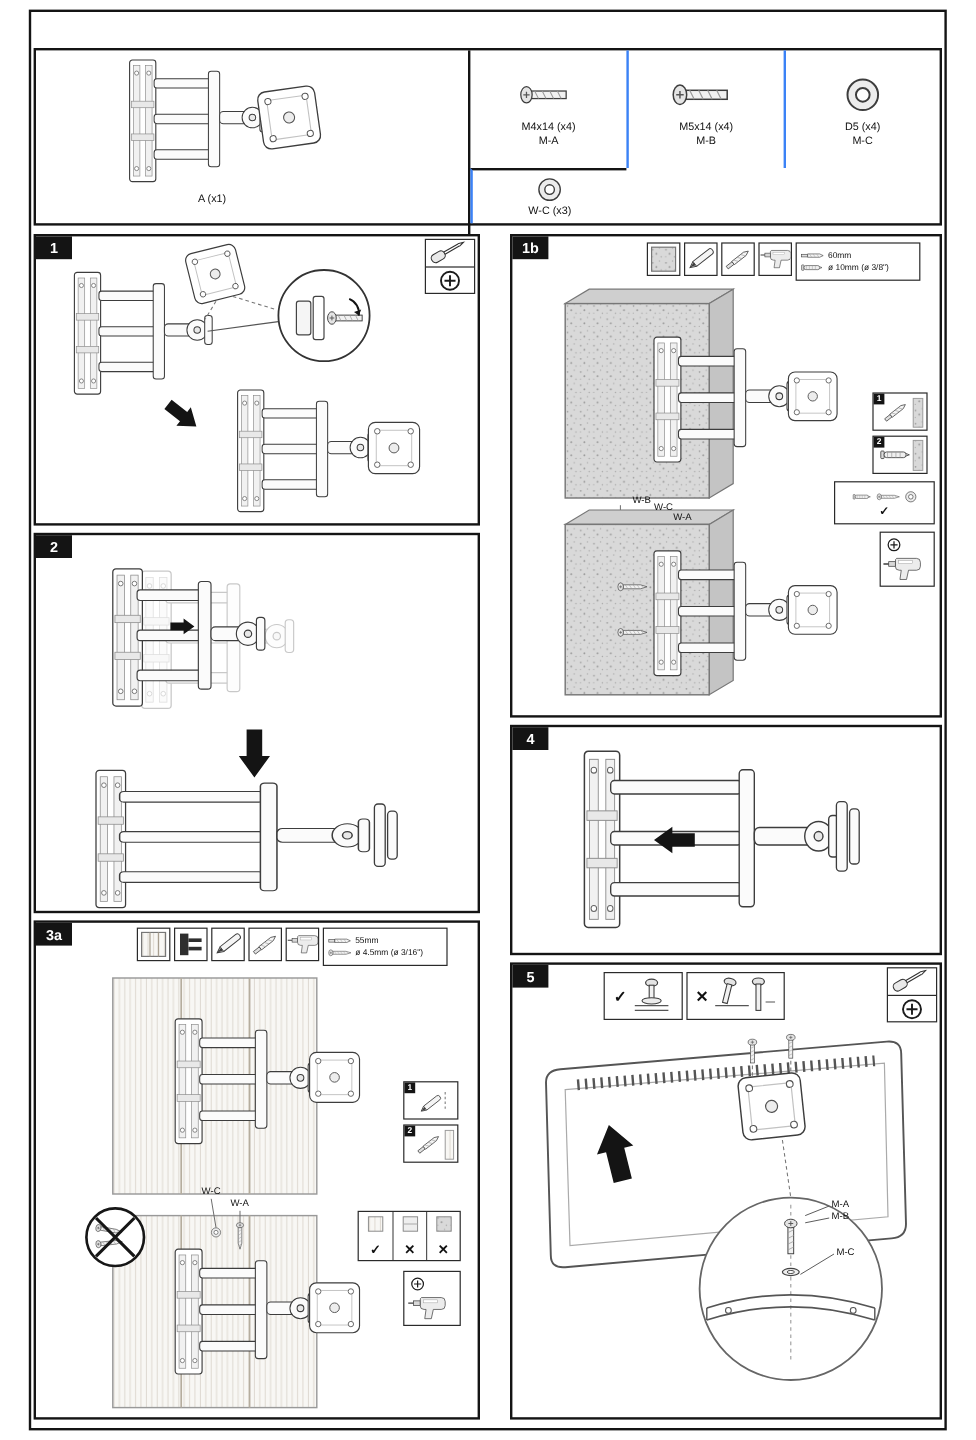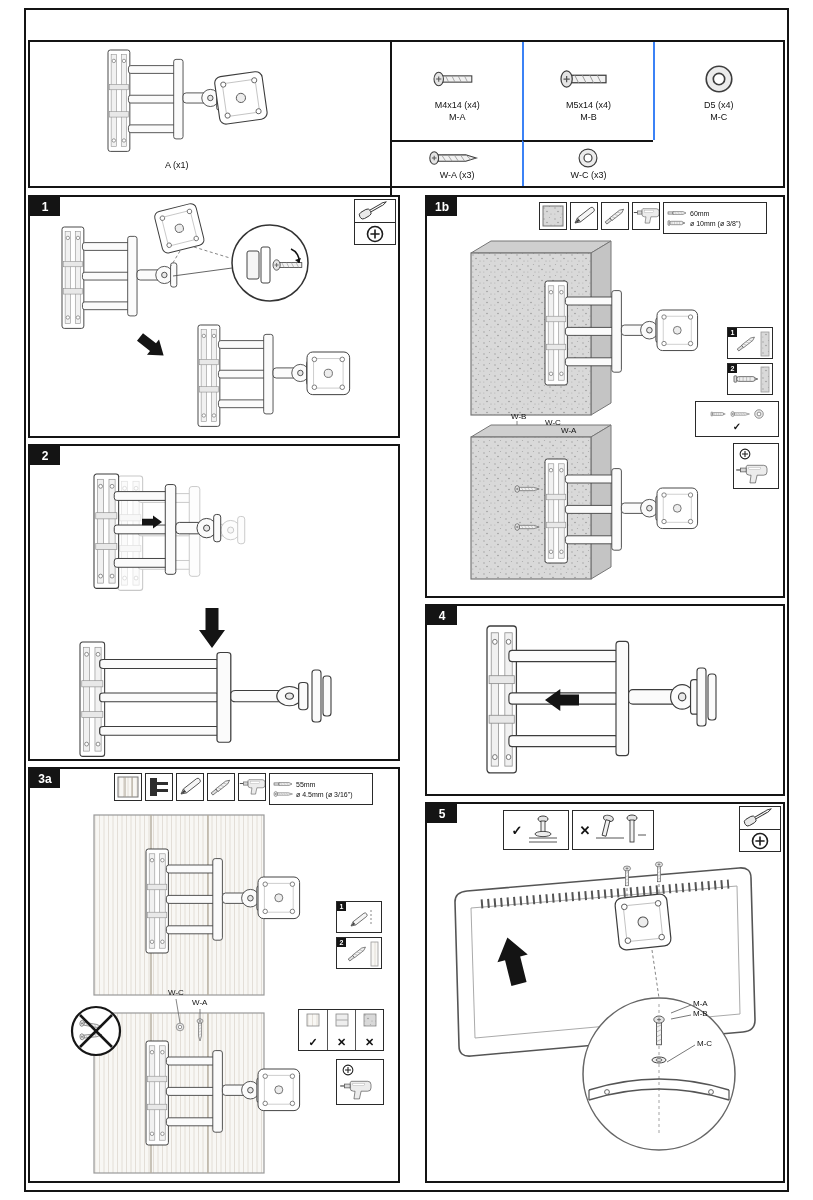"W-A (x3)" div.pcell { html: <div> <svg> <use></use> </svg> <span>W-A (x3)</span> </div> -> none }
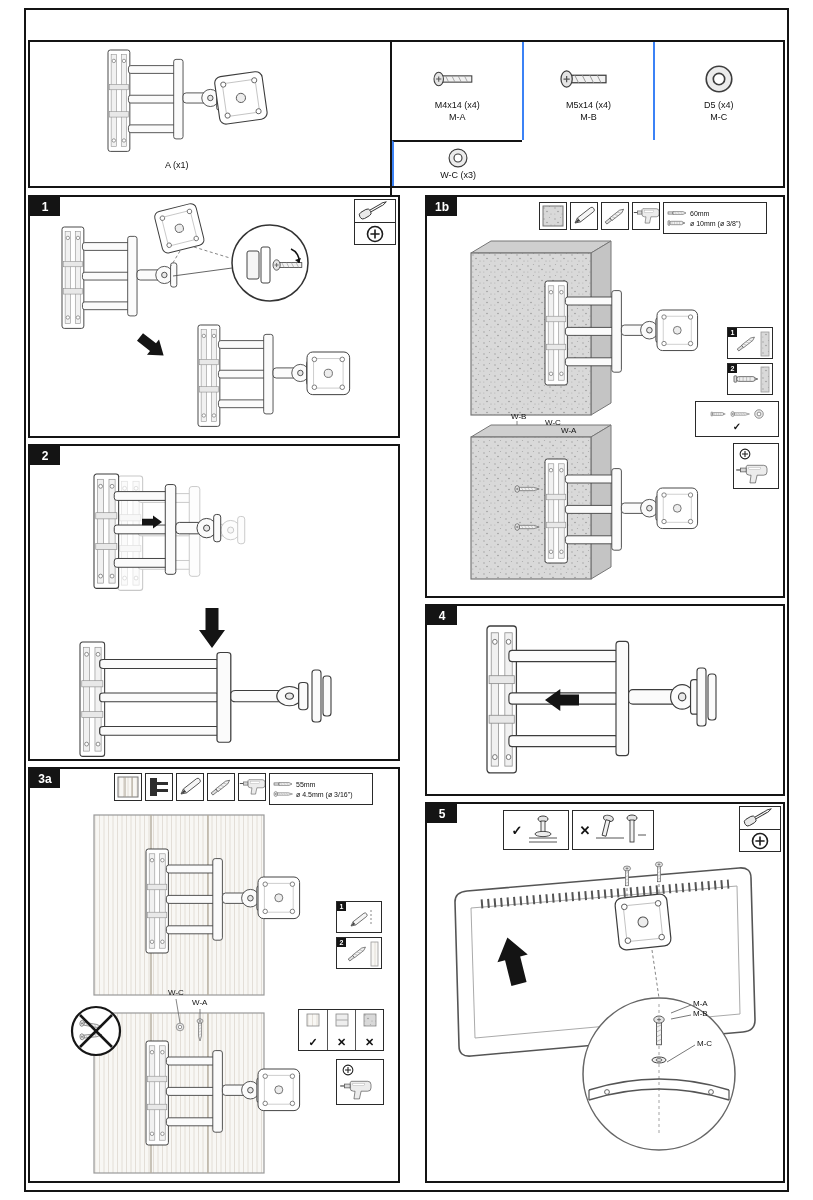"W-B" span.lbl { left: 84px -> 100px }
